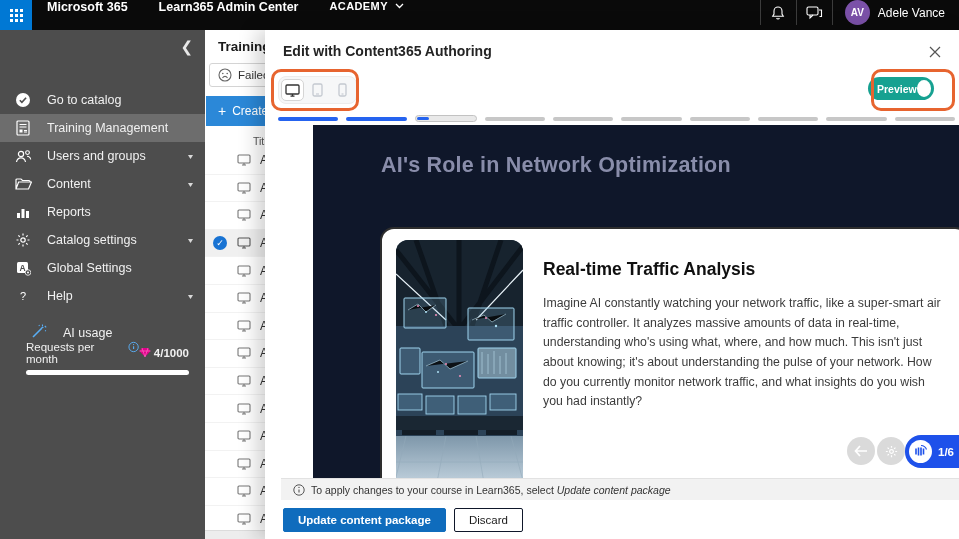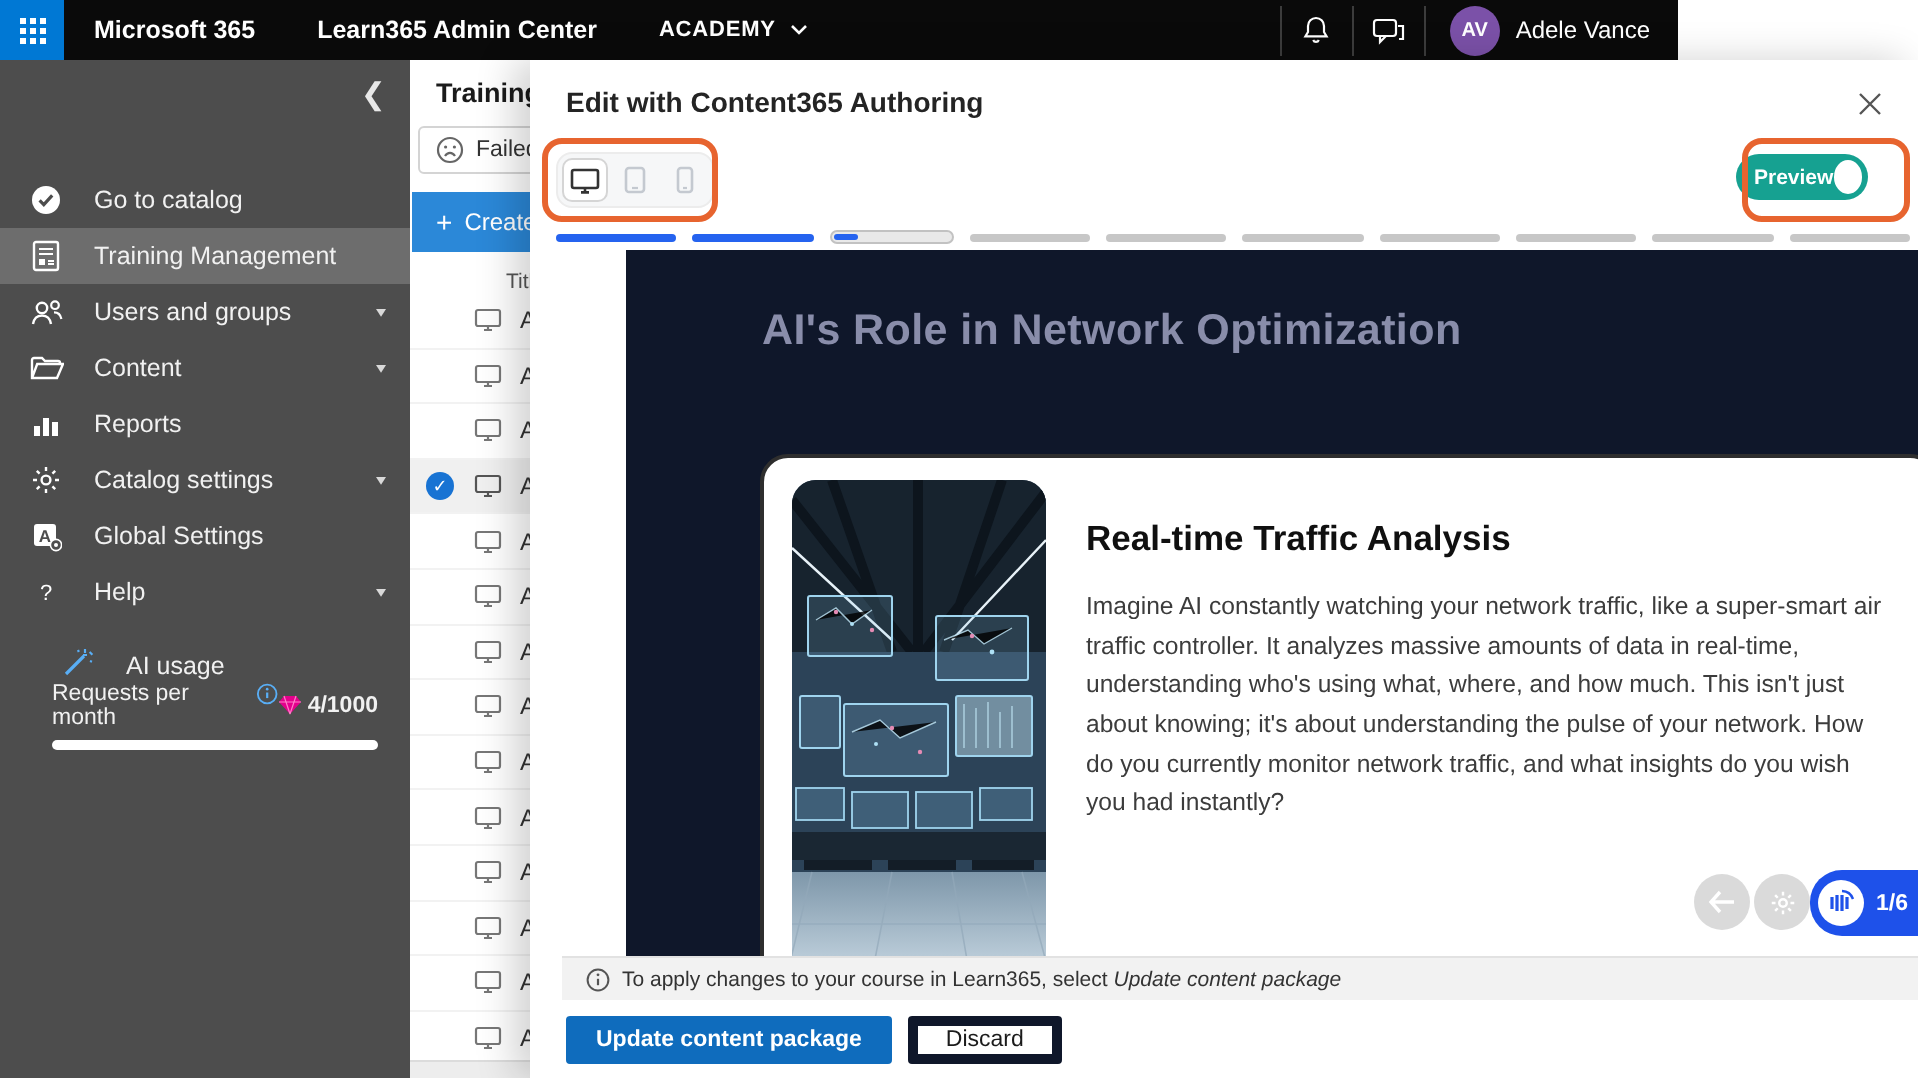"Microsoft 365" .topbar { align-items: center -> flex-start; width: 839px -> 959px }
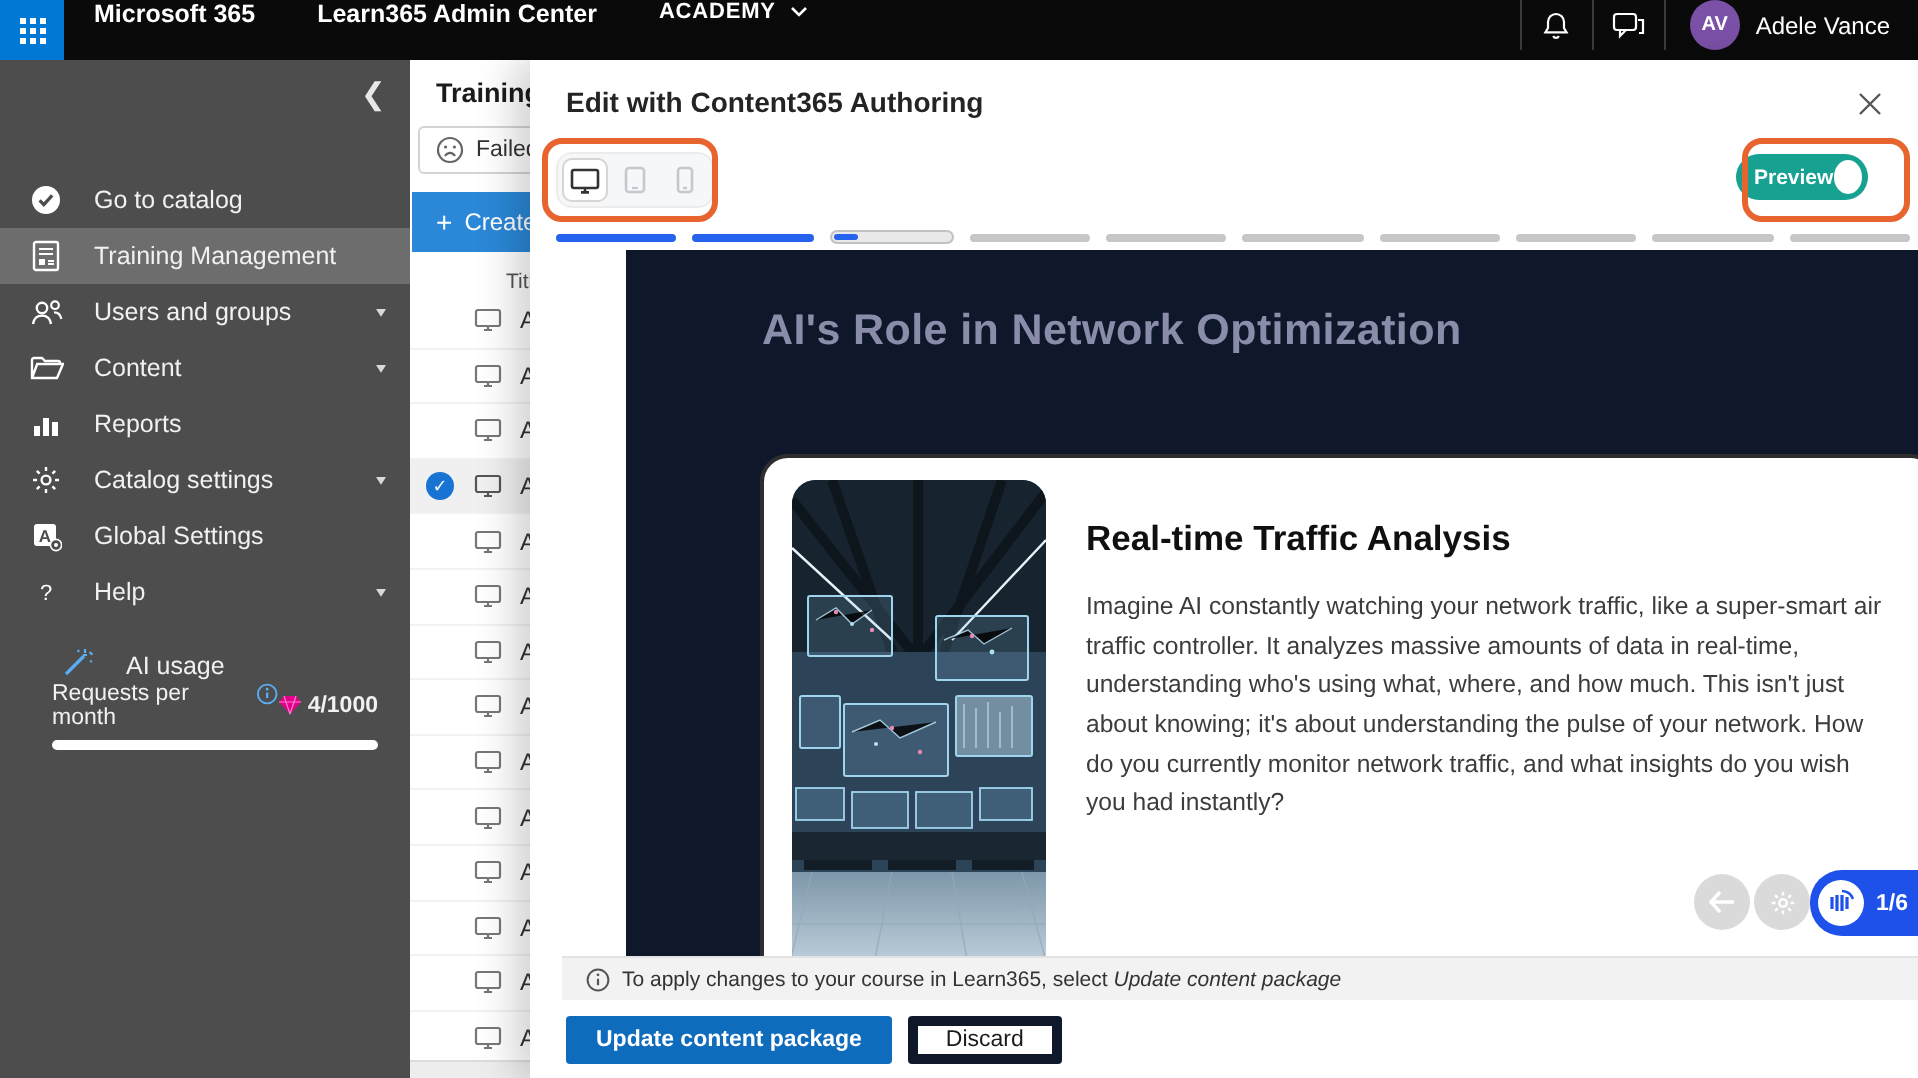"Discard" .btn-secondary { border: 5px solid #0f172a -> 1px solid #0f172a }
